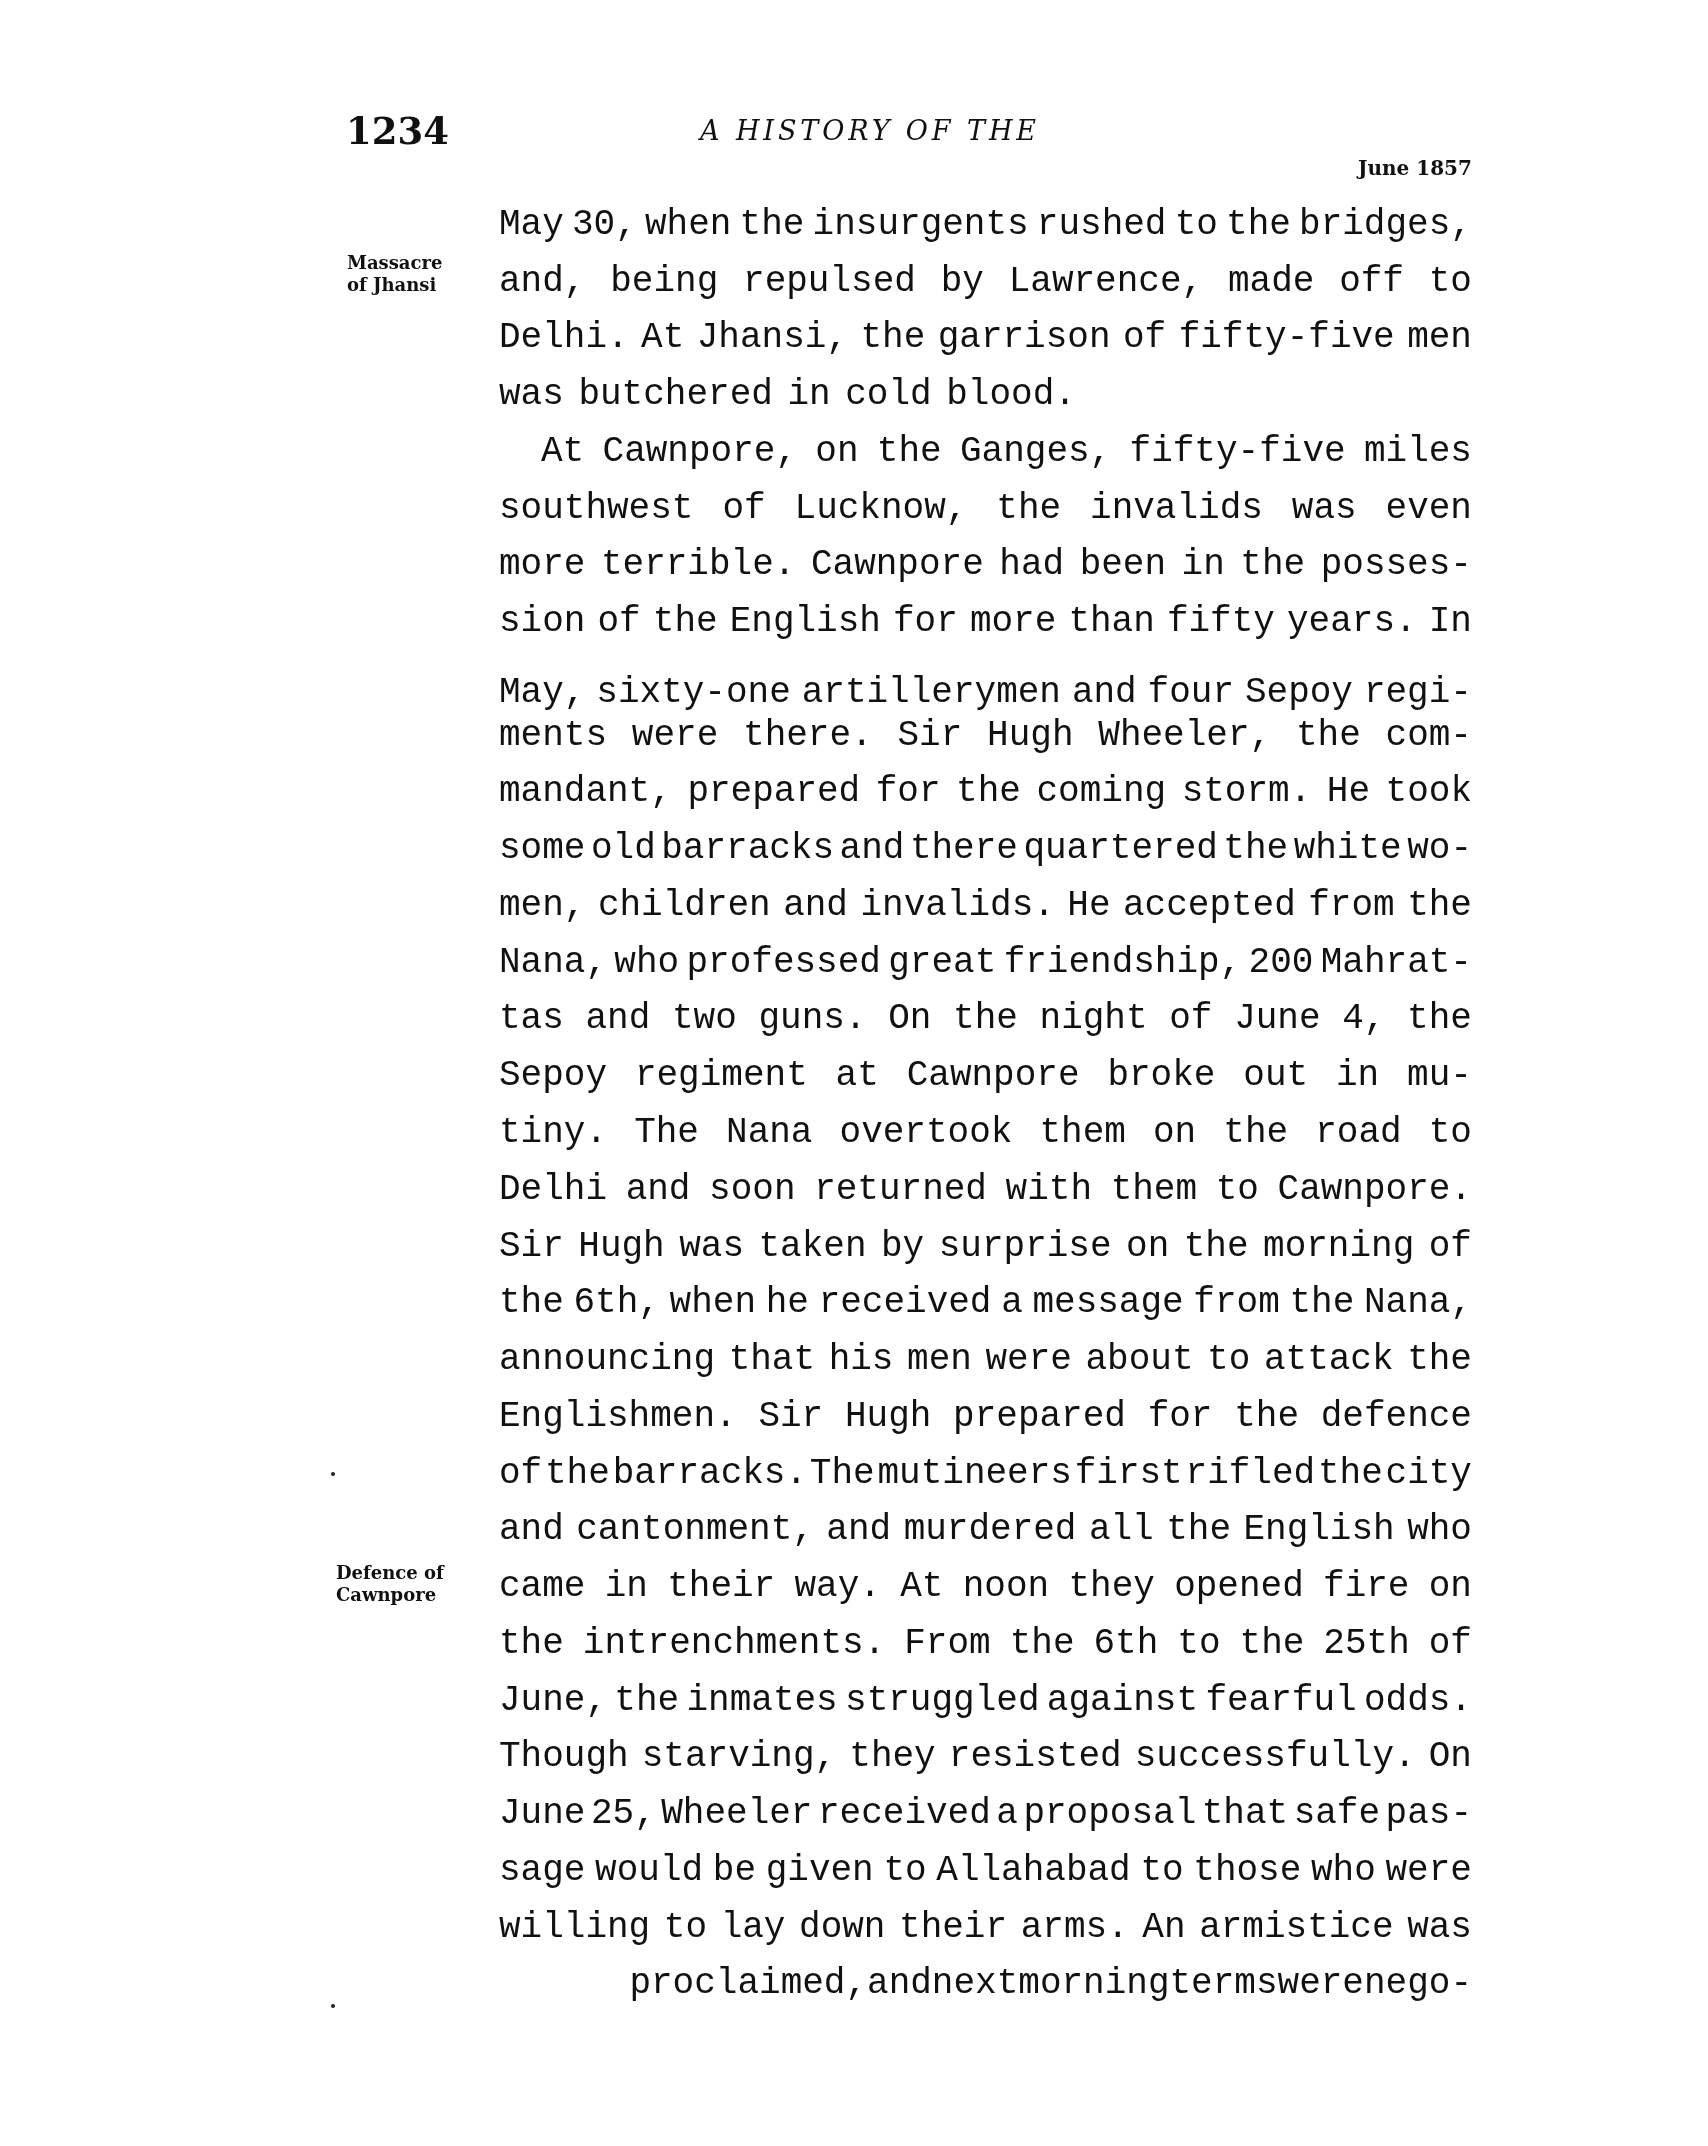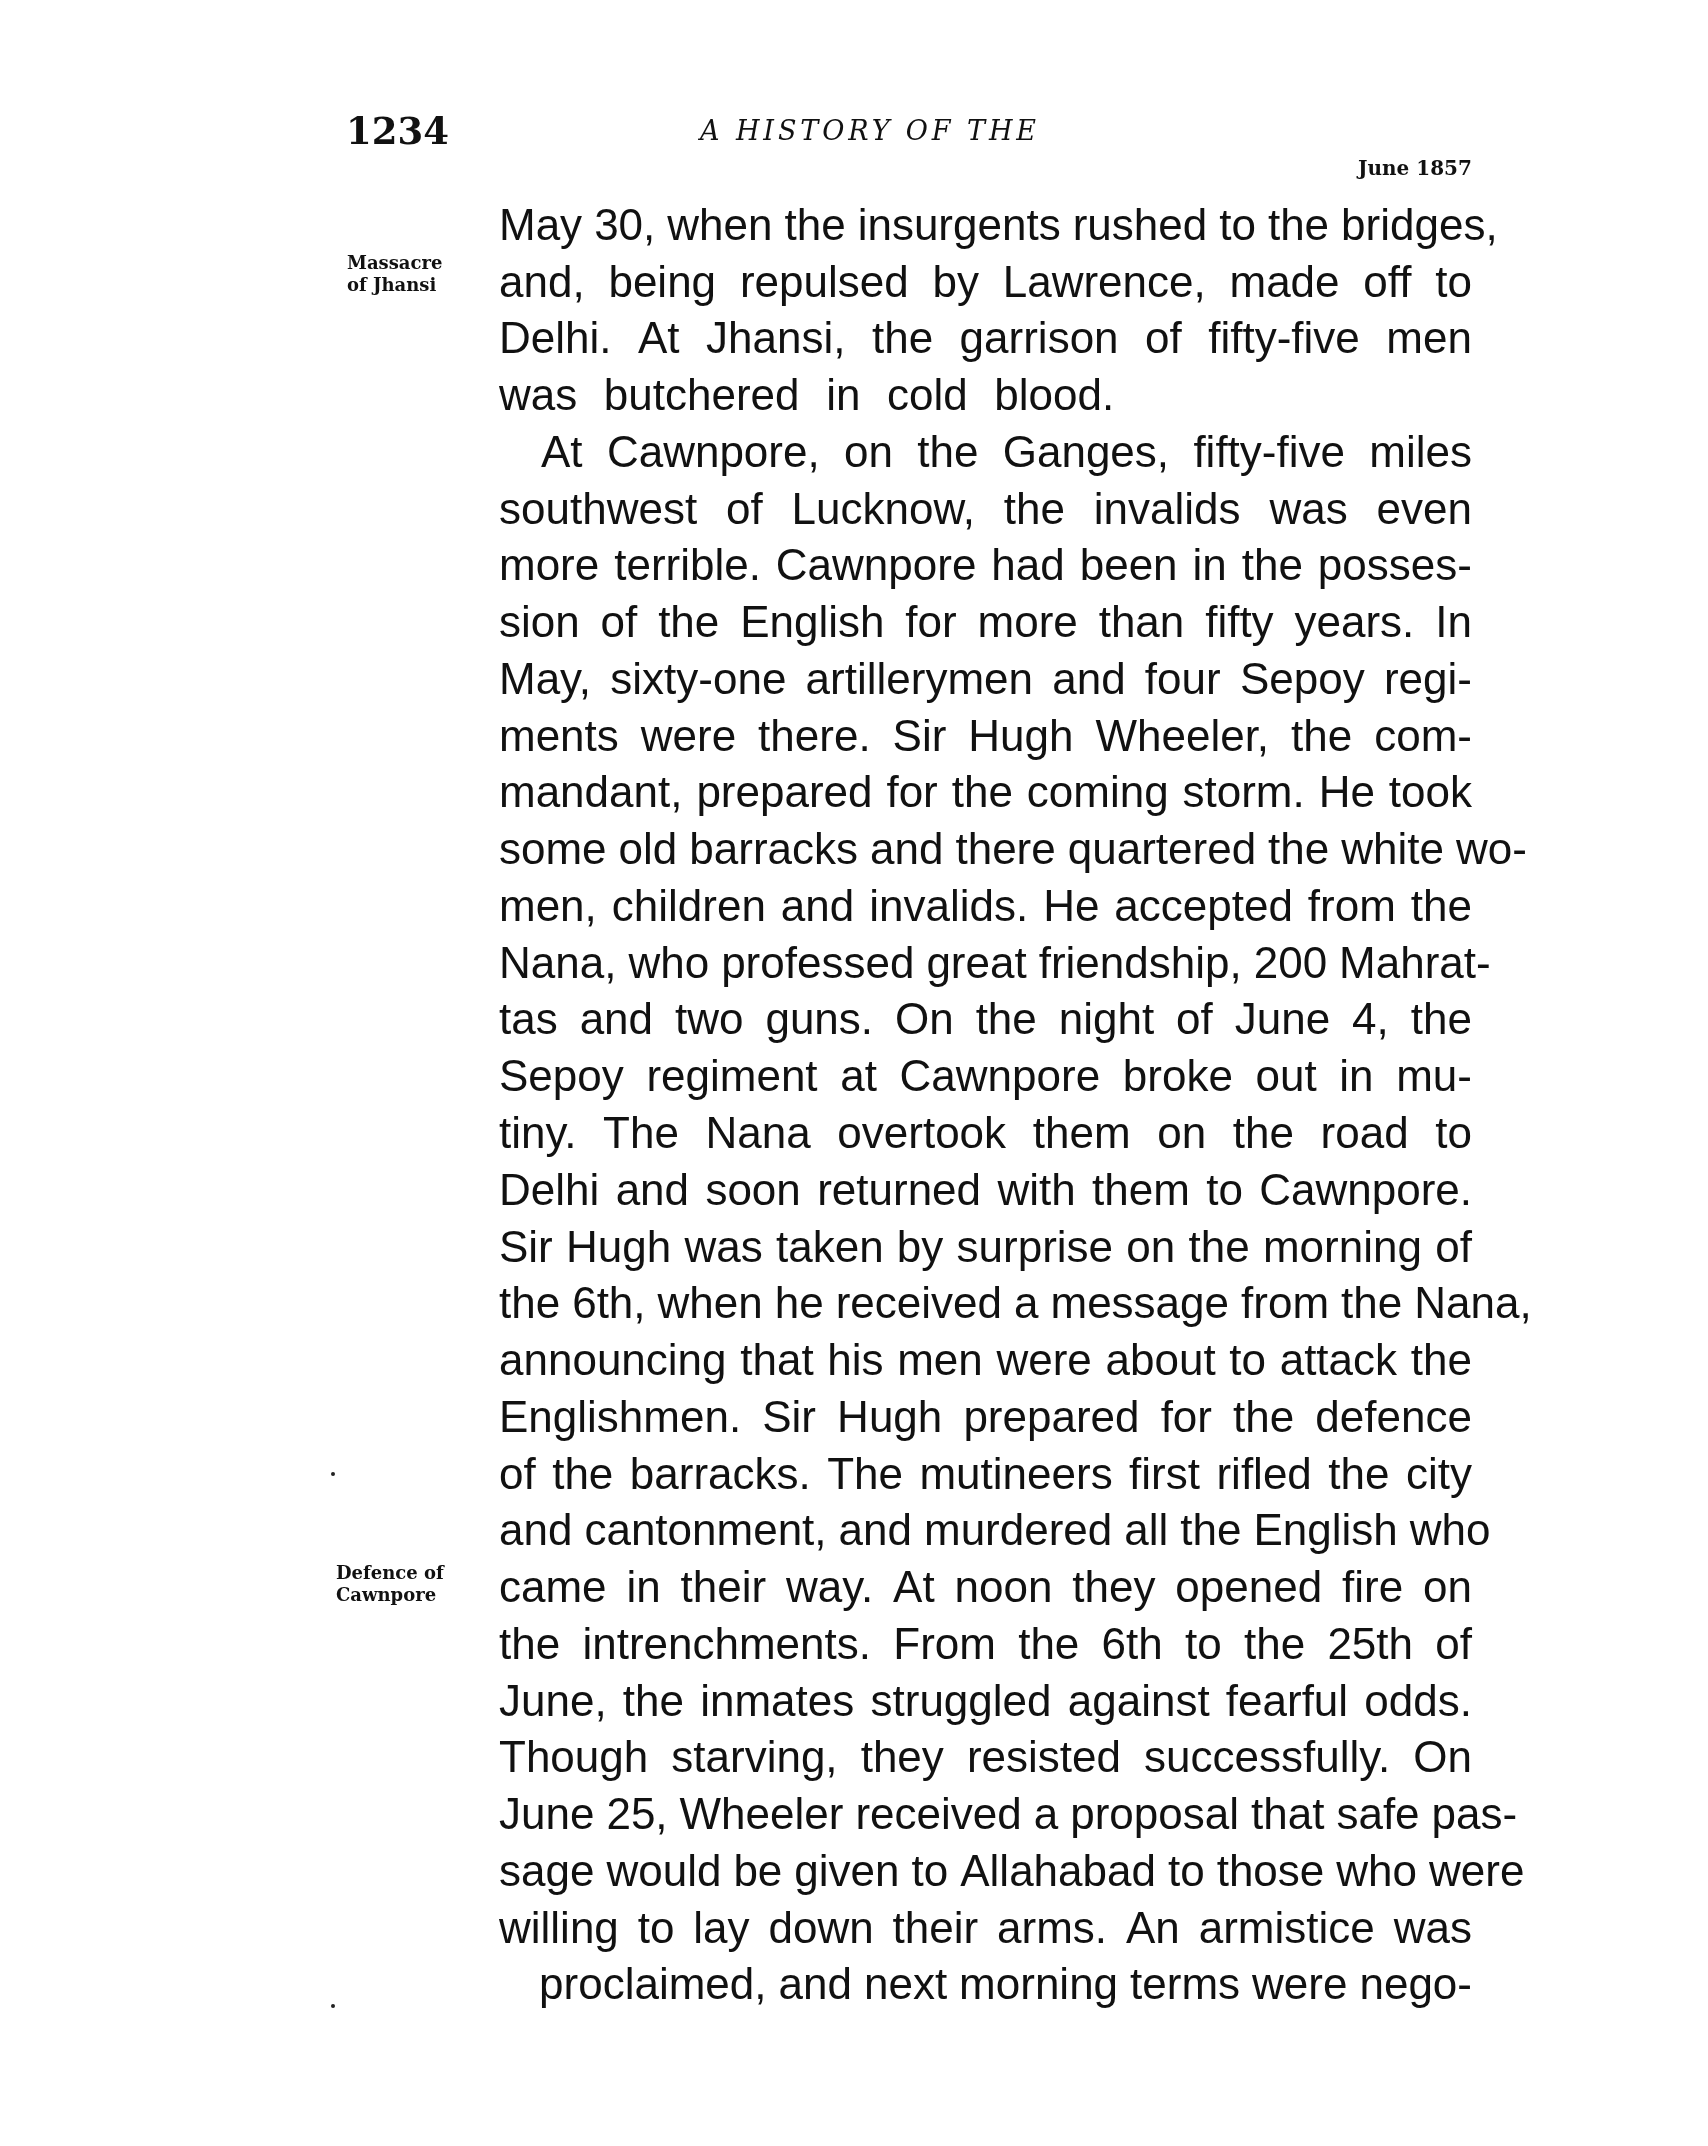"May" .line { font-family: Liberation Sans, sans-serif -> Liberation Mono, monospace; font-size: 44px -> 36px; gap: 12px -> none }
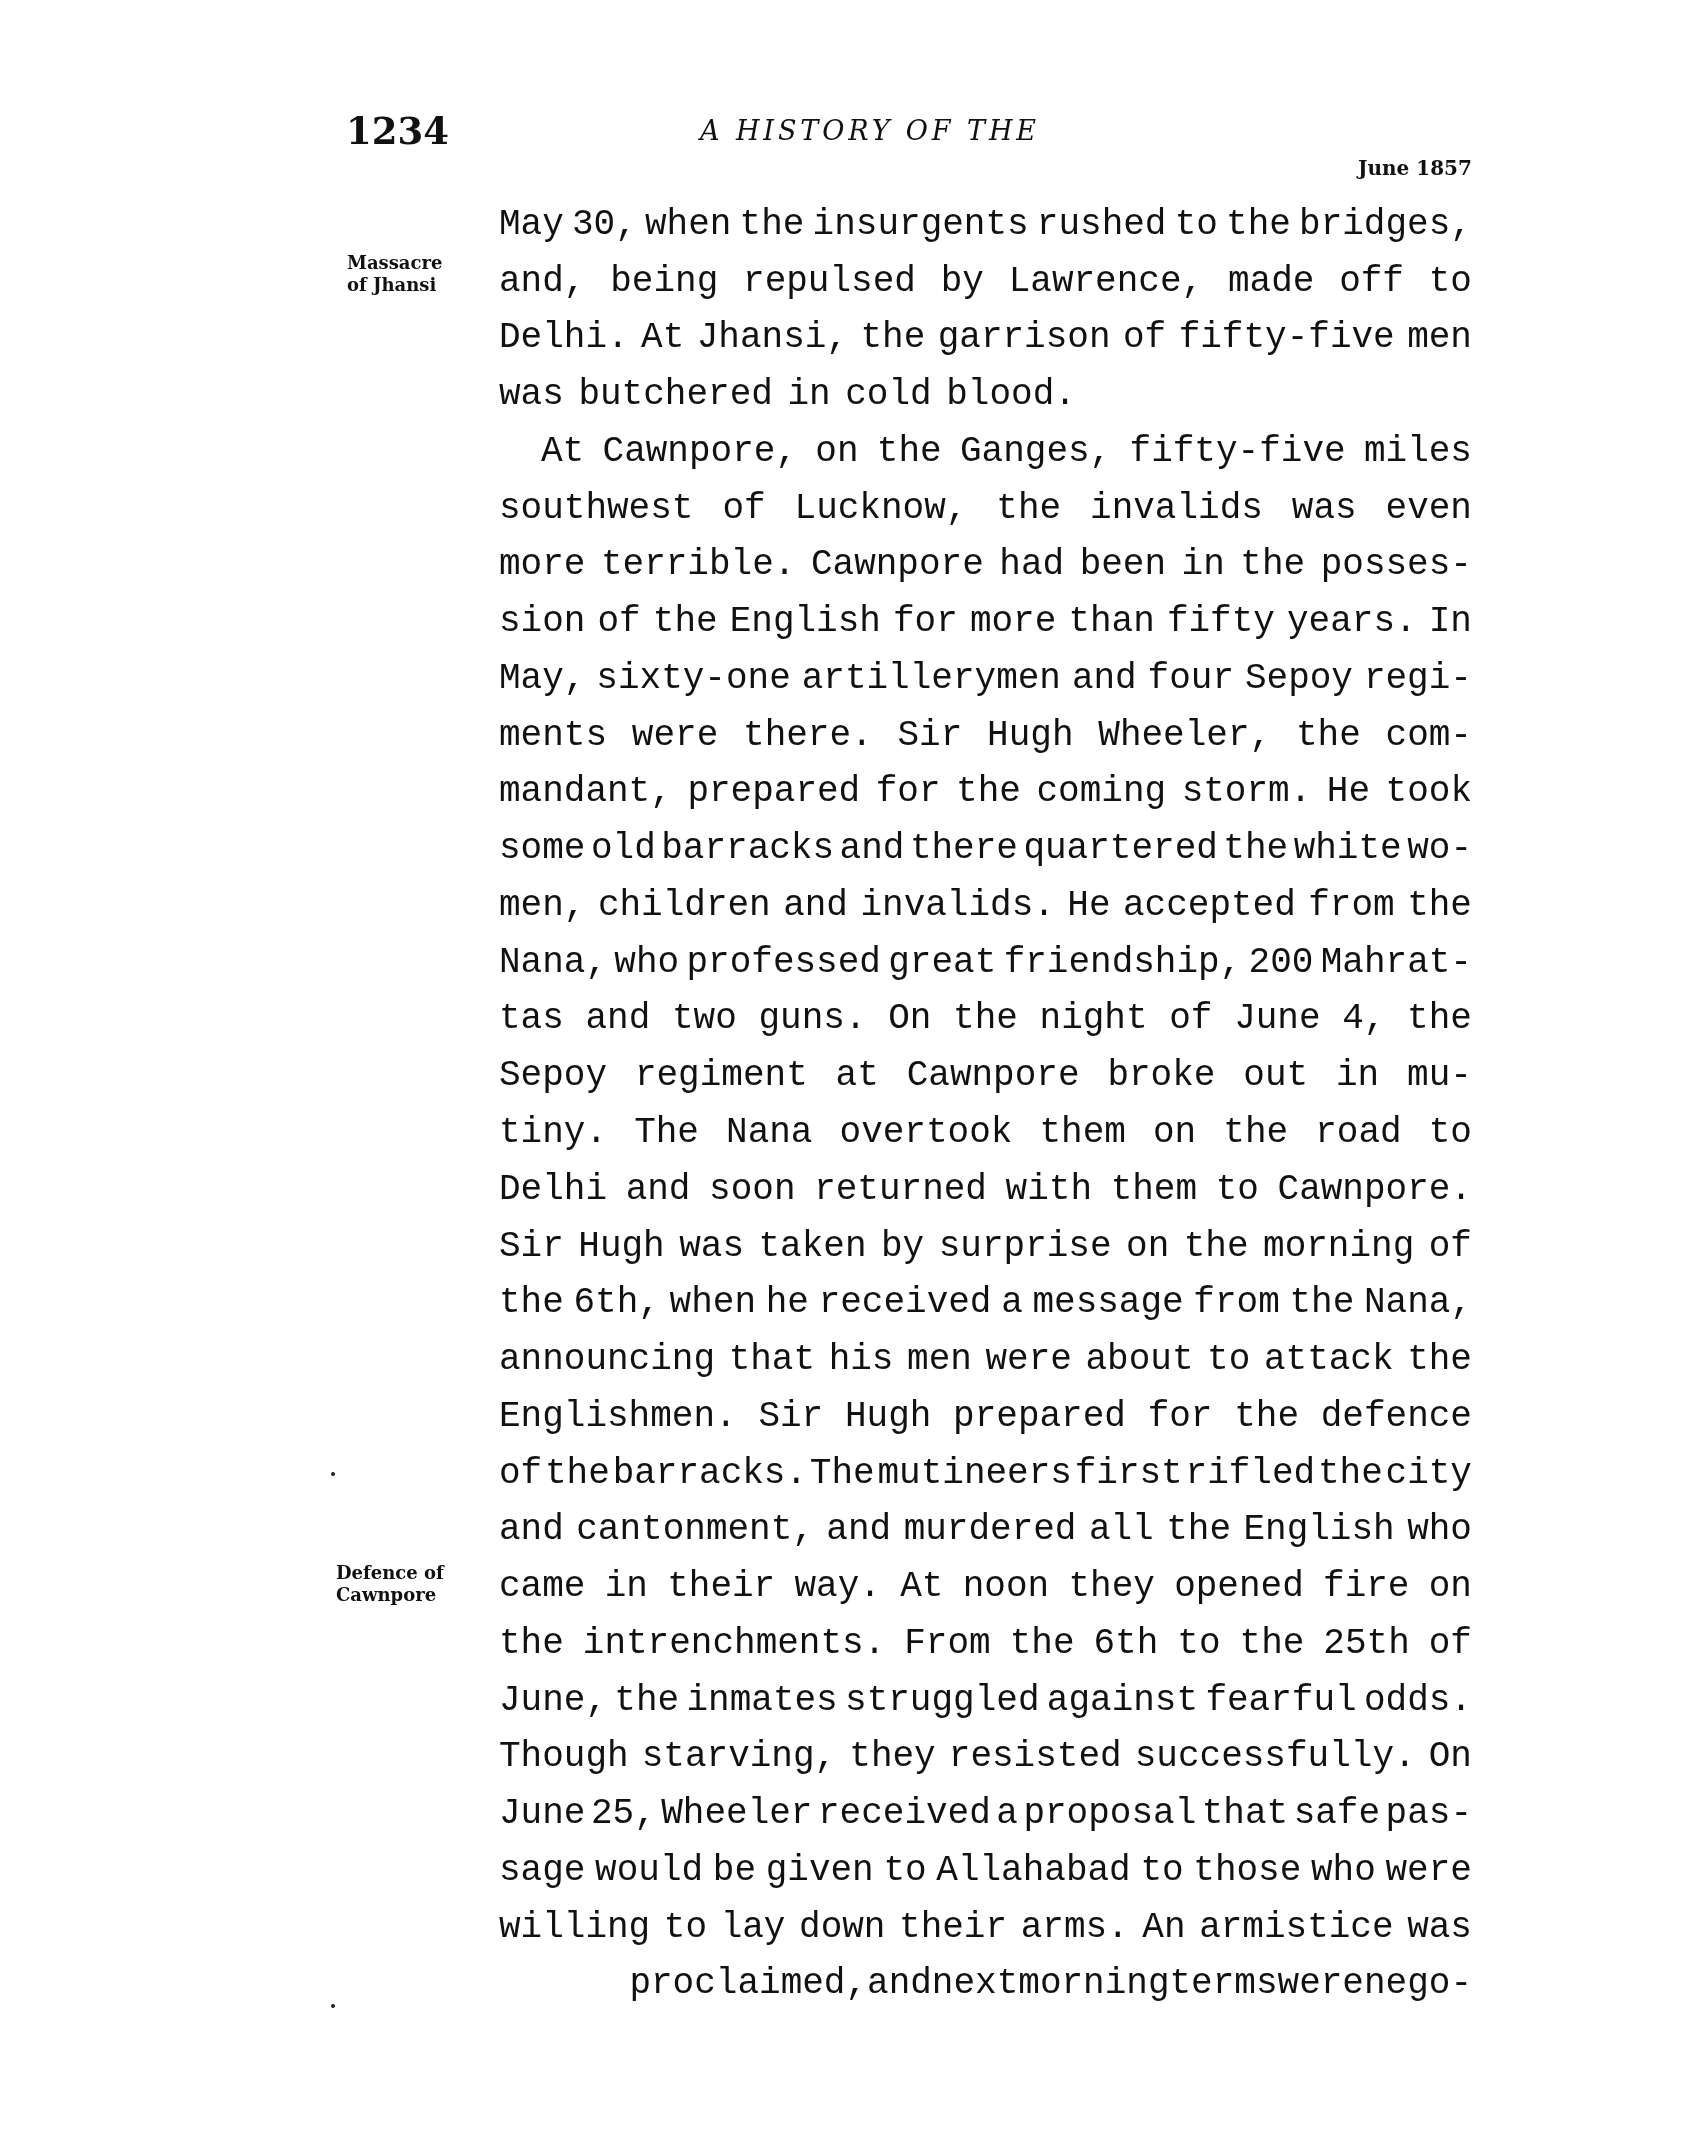"May," div.line { align-items: none -> flex-end }
